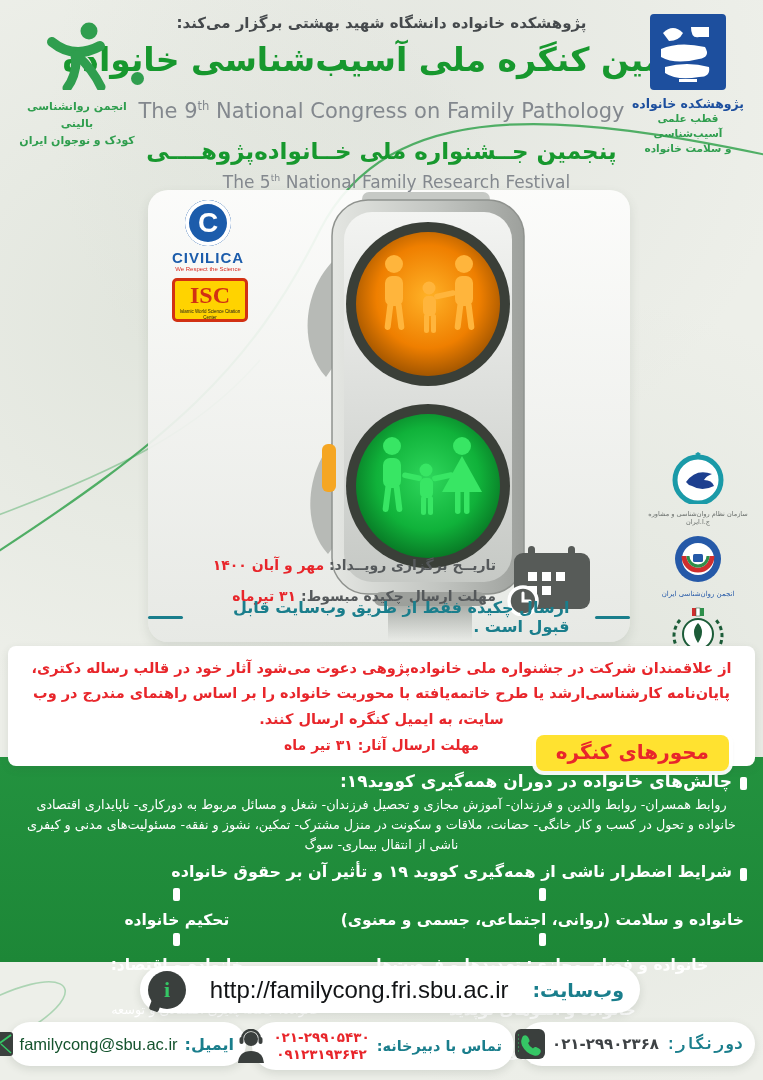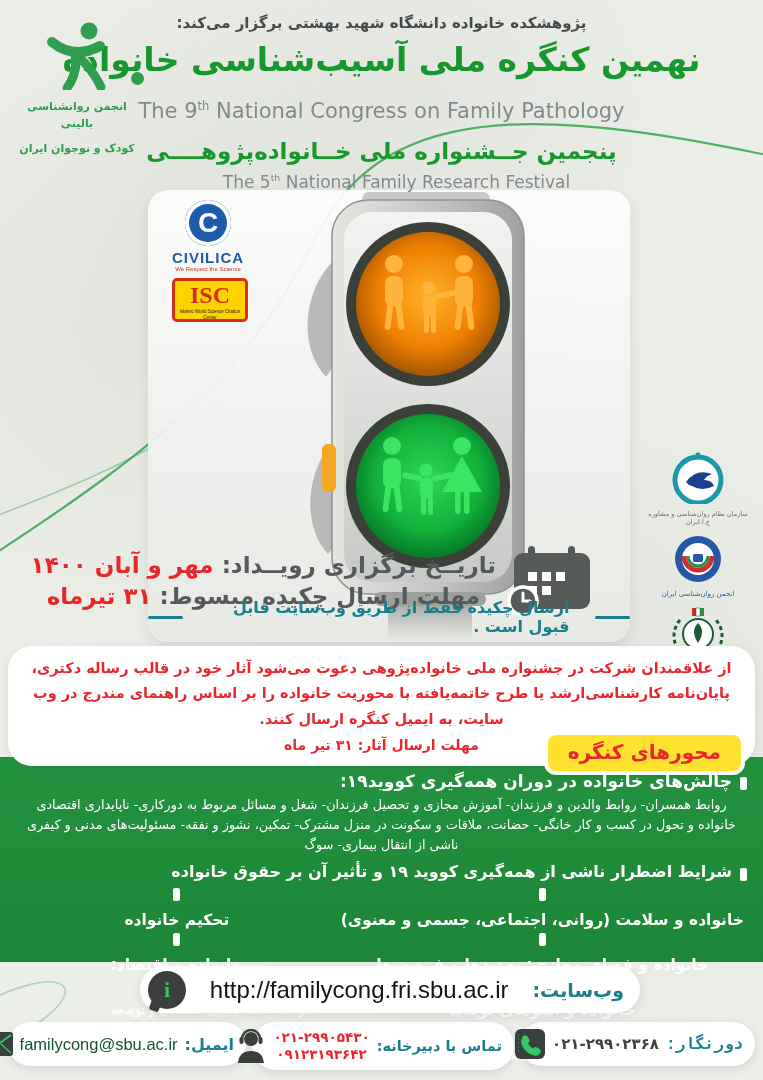"پژوهشکده خانواده" div.abs { html: none -> <div> <div> <svg> <path></path> <path></path> <path></path> <path></path> <rect></rect> </svg> </div> <div>پژوهشکده خانواده</div> <div>قطب علمی آسیب‌شناسی</div> <div>و سلامت خانواده</div> </div> }
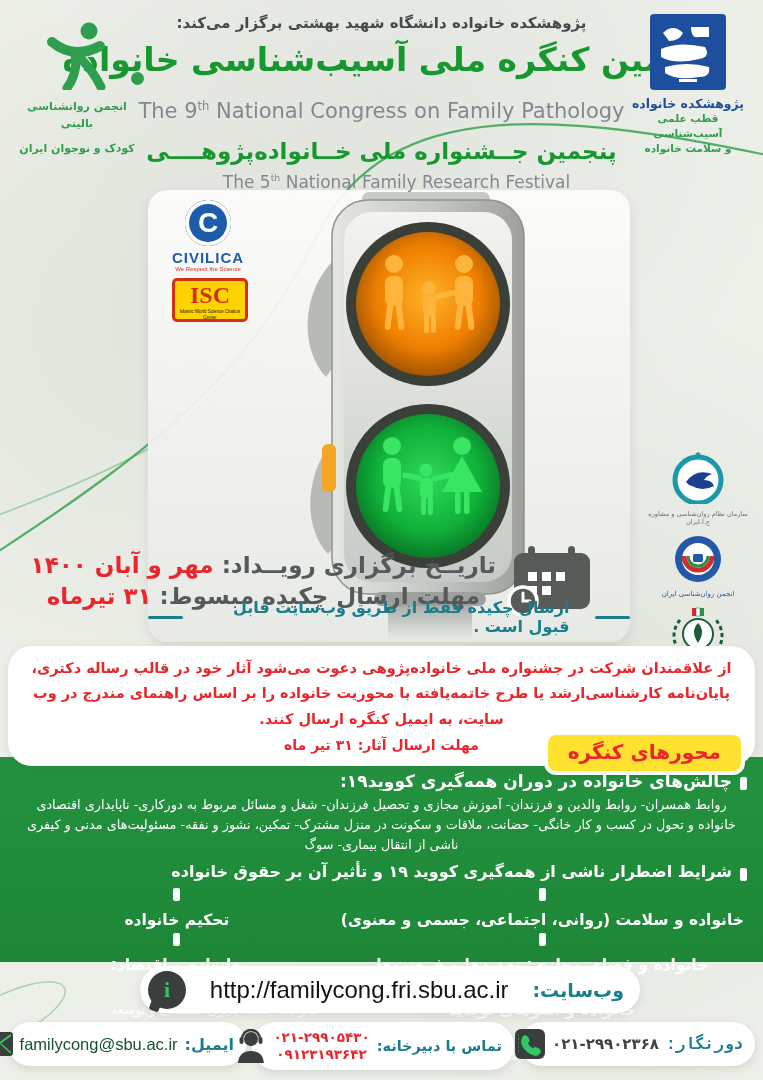"کودک و نوجوان ایران" div.cap { margin-top: 8px -> 0 }
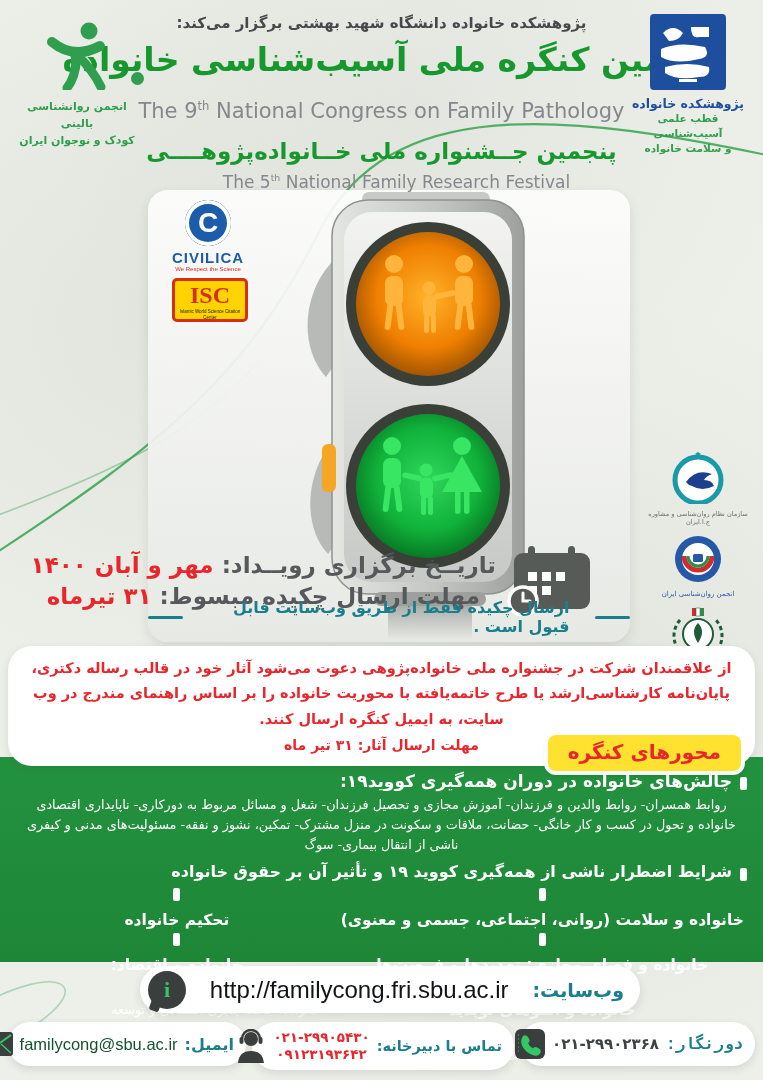"تاریــخ برگزاری رویــداد: مهر و" .dline { font-size: 23px -> 14px; text-align: center -> none }
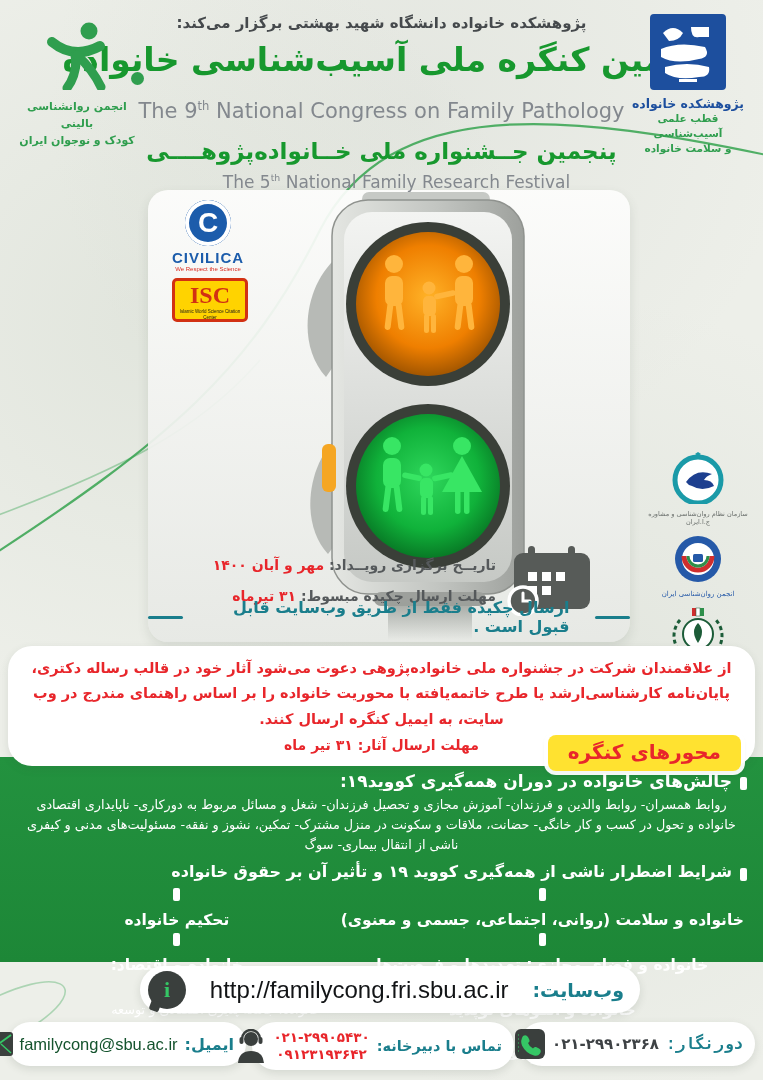"از علاقمندان شرکت در جشنواره" .ann { border-radius: 24px -> 8px }
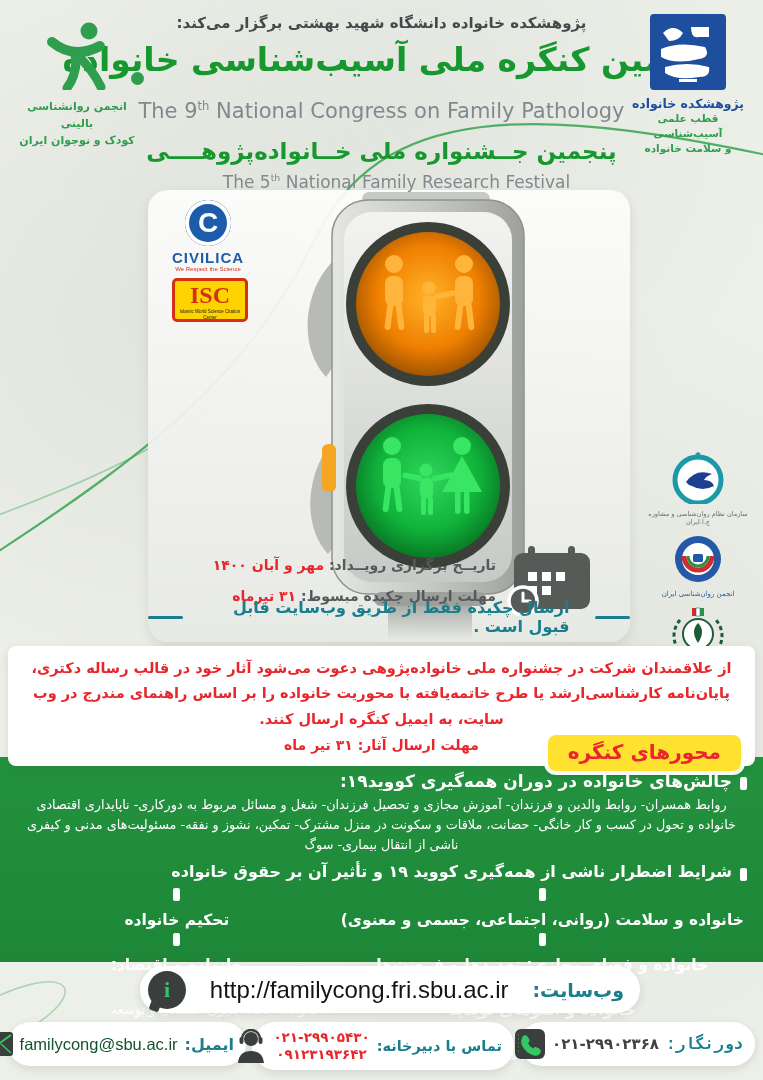"محورهای کنگره" .badge { right: 22px -> 34px }
